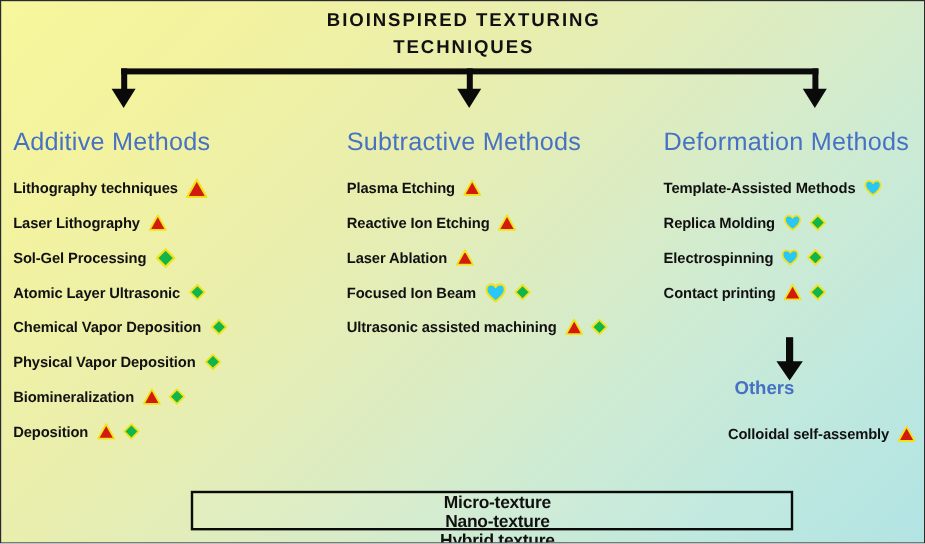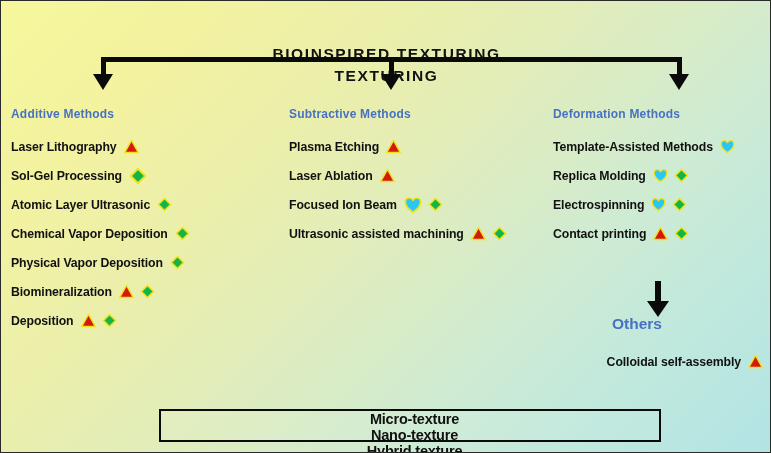"BIOINSPIRED TEXTURING" .title-block { margin-top: 36px -> none }
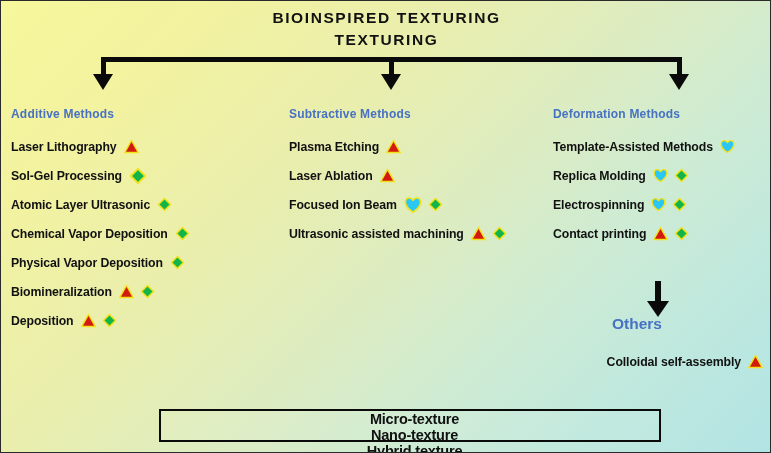"TEXTURING" span.title-line { text: TEXTURING -> TECHNIQUES }
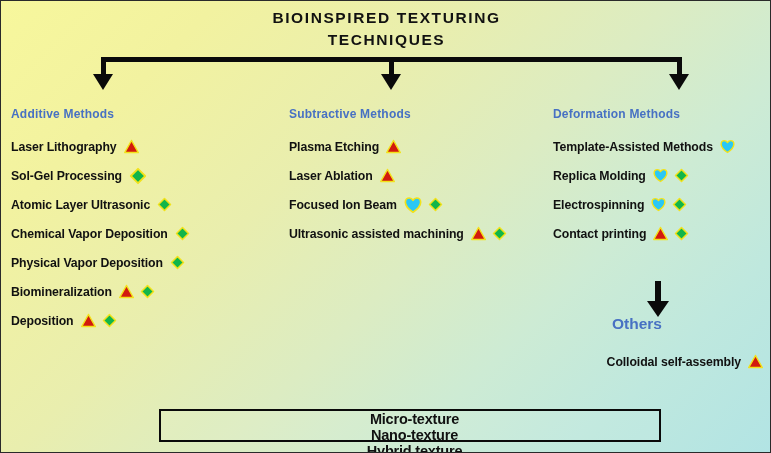"Additive Methods" .col-heading { font-size: 12px -> 21px; font-weight: bold -> normal }
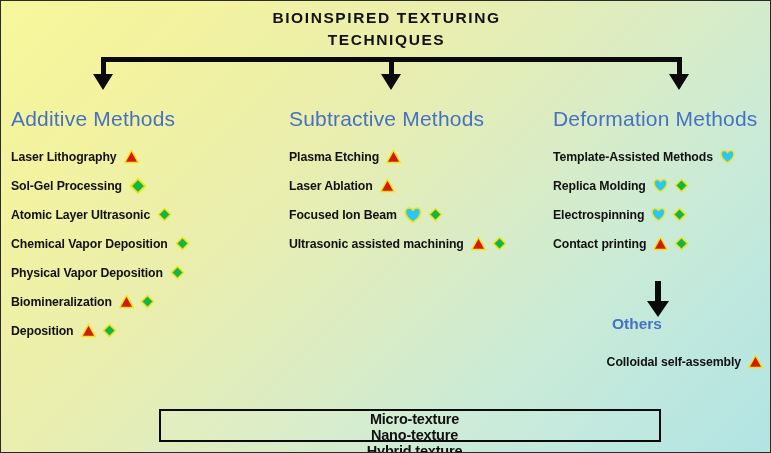"Lithography techniques" div.method-row { html: none -> <div> <span>Lithography techniques</span> <span> <span> <svg> <path></path> </svg> </span> </span> </div> }
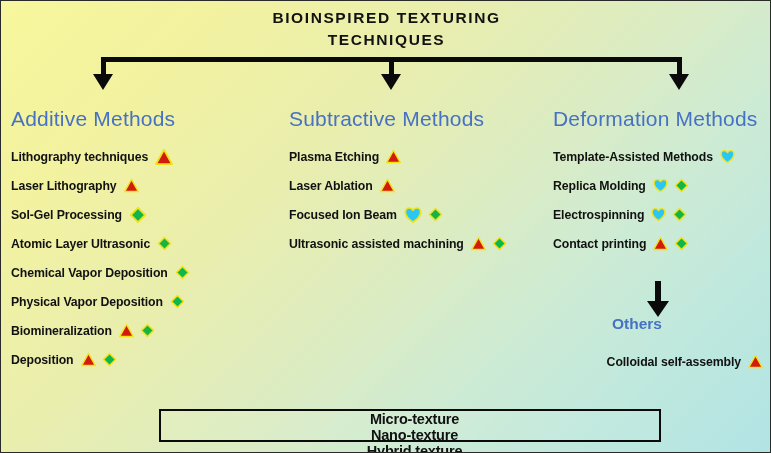"Reactive Ion Etching" div.method-row { html: none -> <div> <span>Reactive Ion Etching</span> <span> <span> <svg> <path></path> </svg> </span> </span> </div> }
